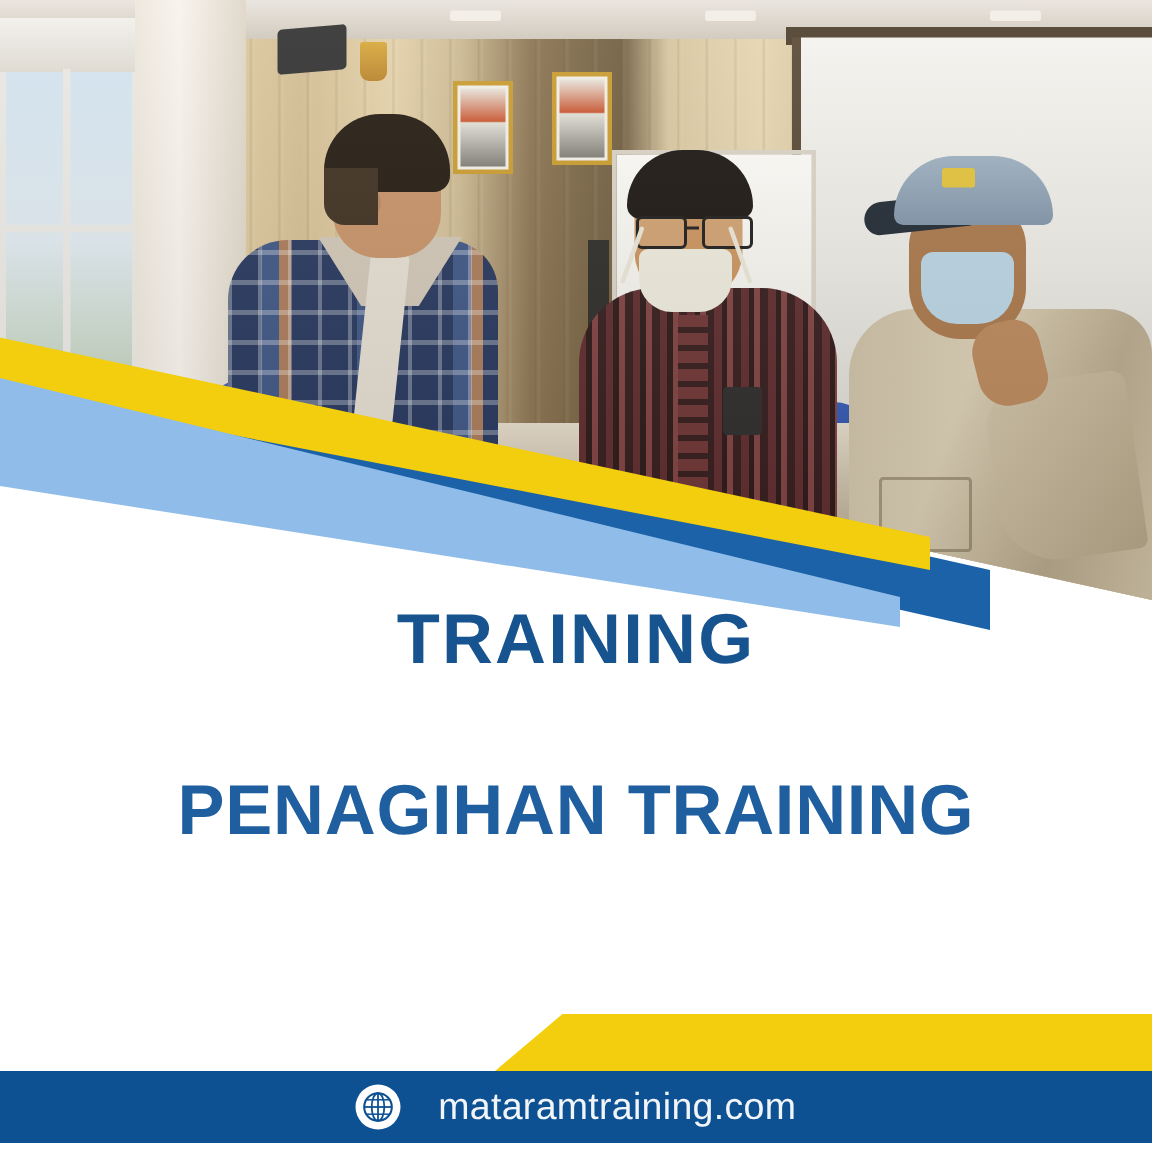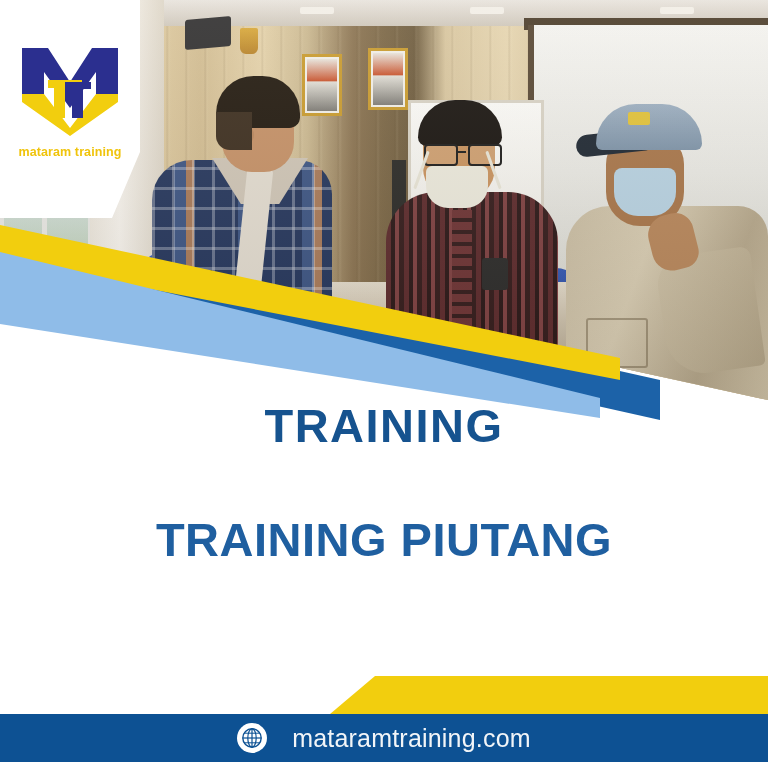"mataram training" div.logo-card { html: <div> <div> <svg> <polygon></polygon> <polygon></polygon> <rect></rect> <rect></rect> <rect></rect> <rect></rect> </svg> </div> <div>mataram training</div> </div> -> none }
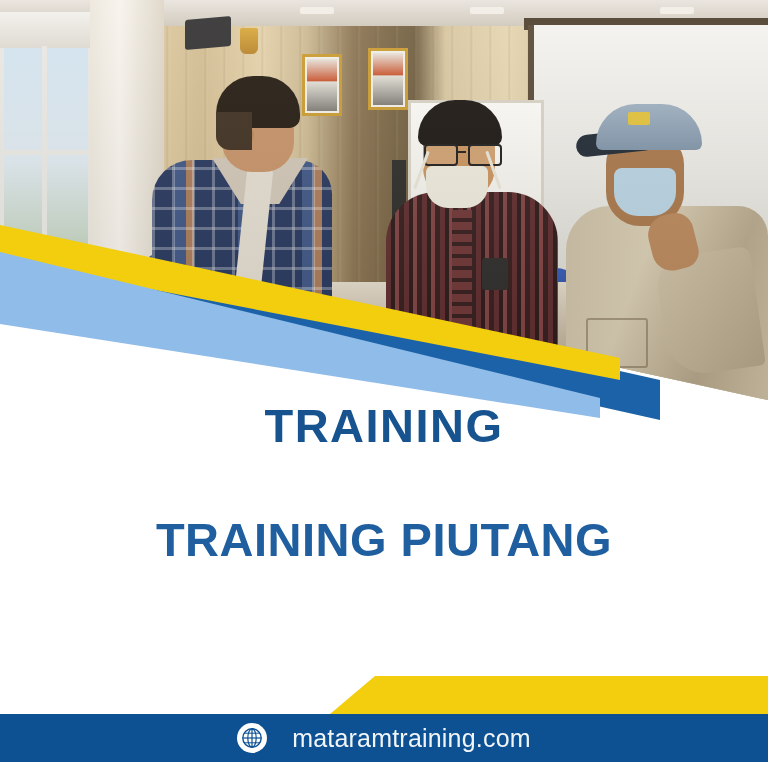"TRAINING PIUTANG" div.title-sub { text: TRAINING PIUTANG -> PENAGIHAN TRAINING }
